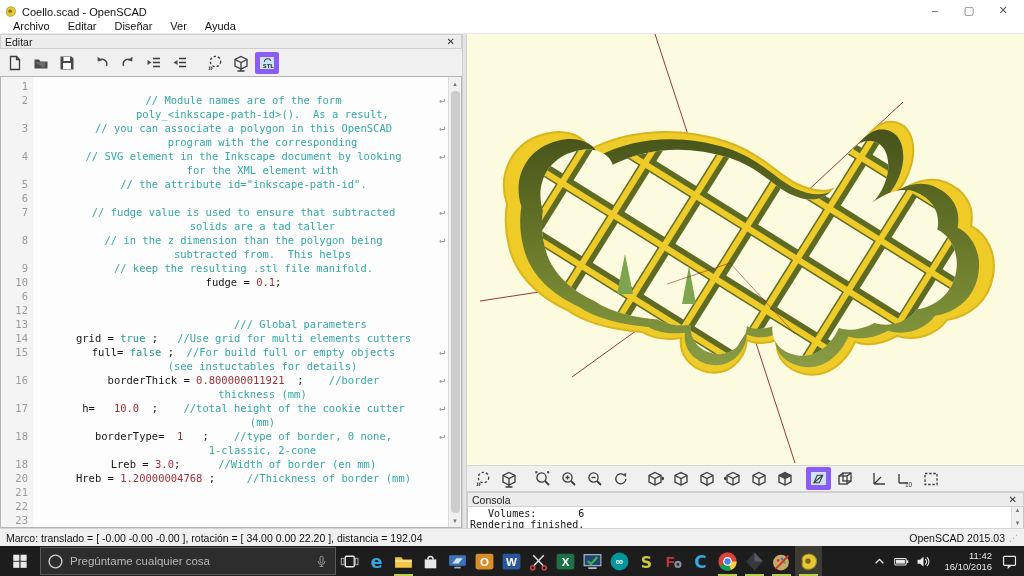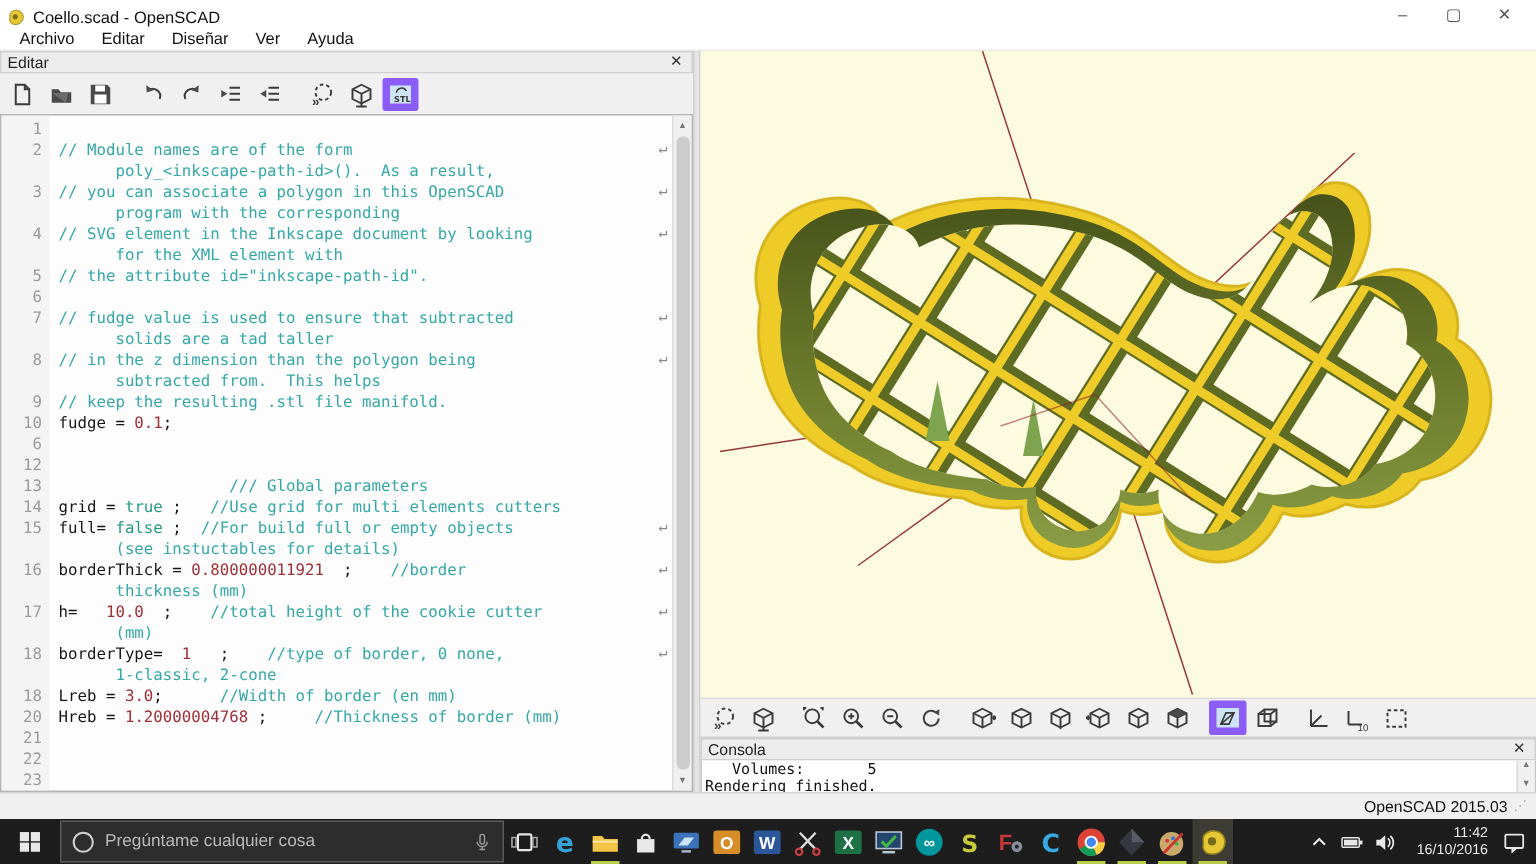"// Module names are of" .crow { text-align: none -> center }
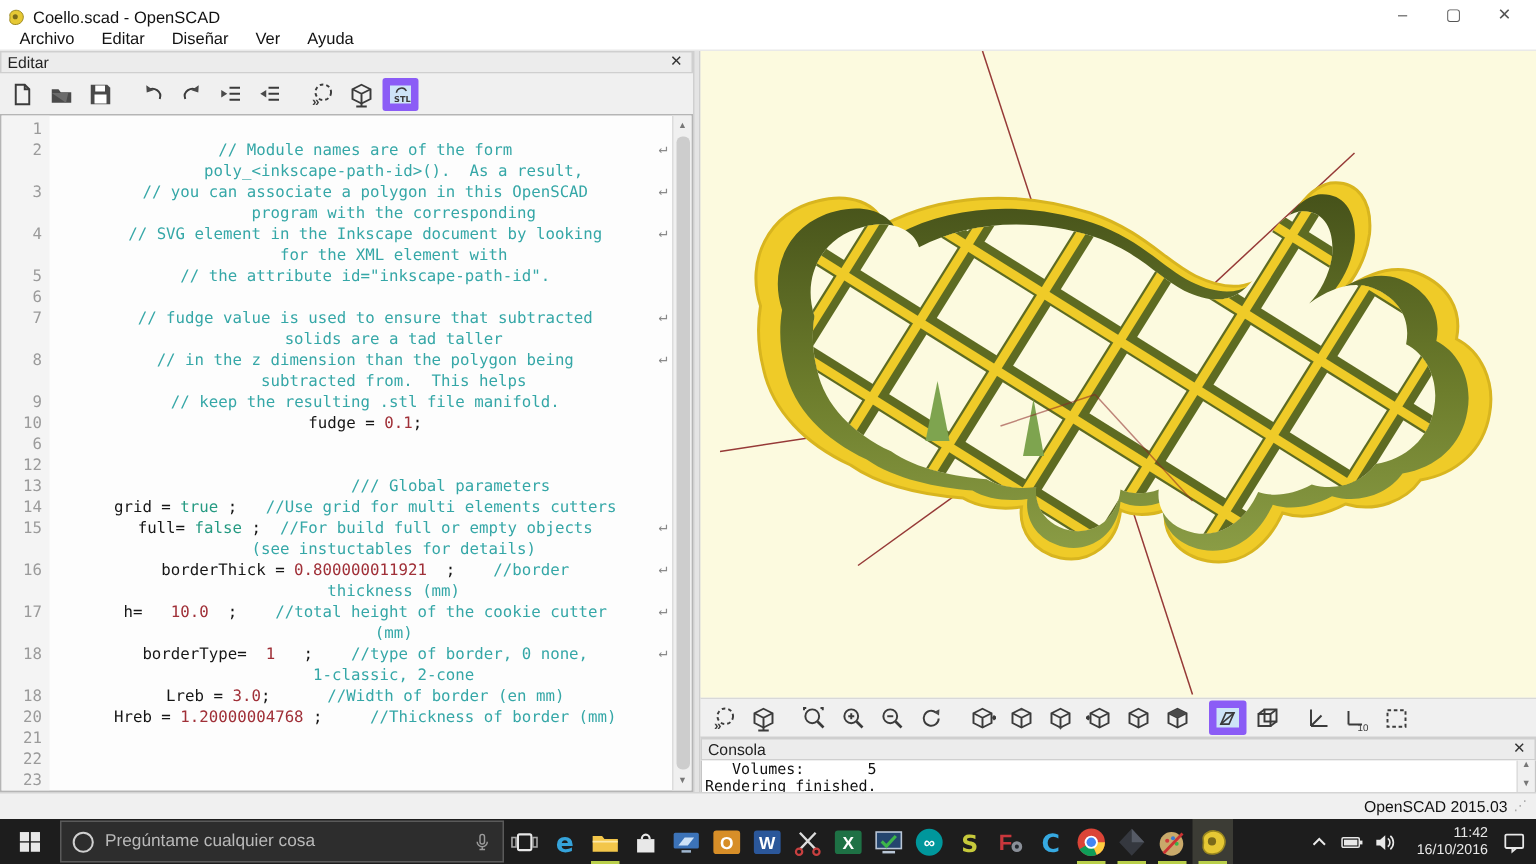"Volumes: 5" div { text: 5 -> 6 }
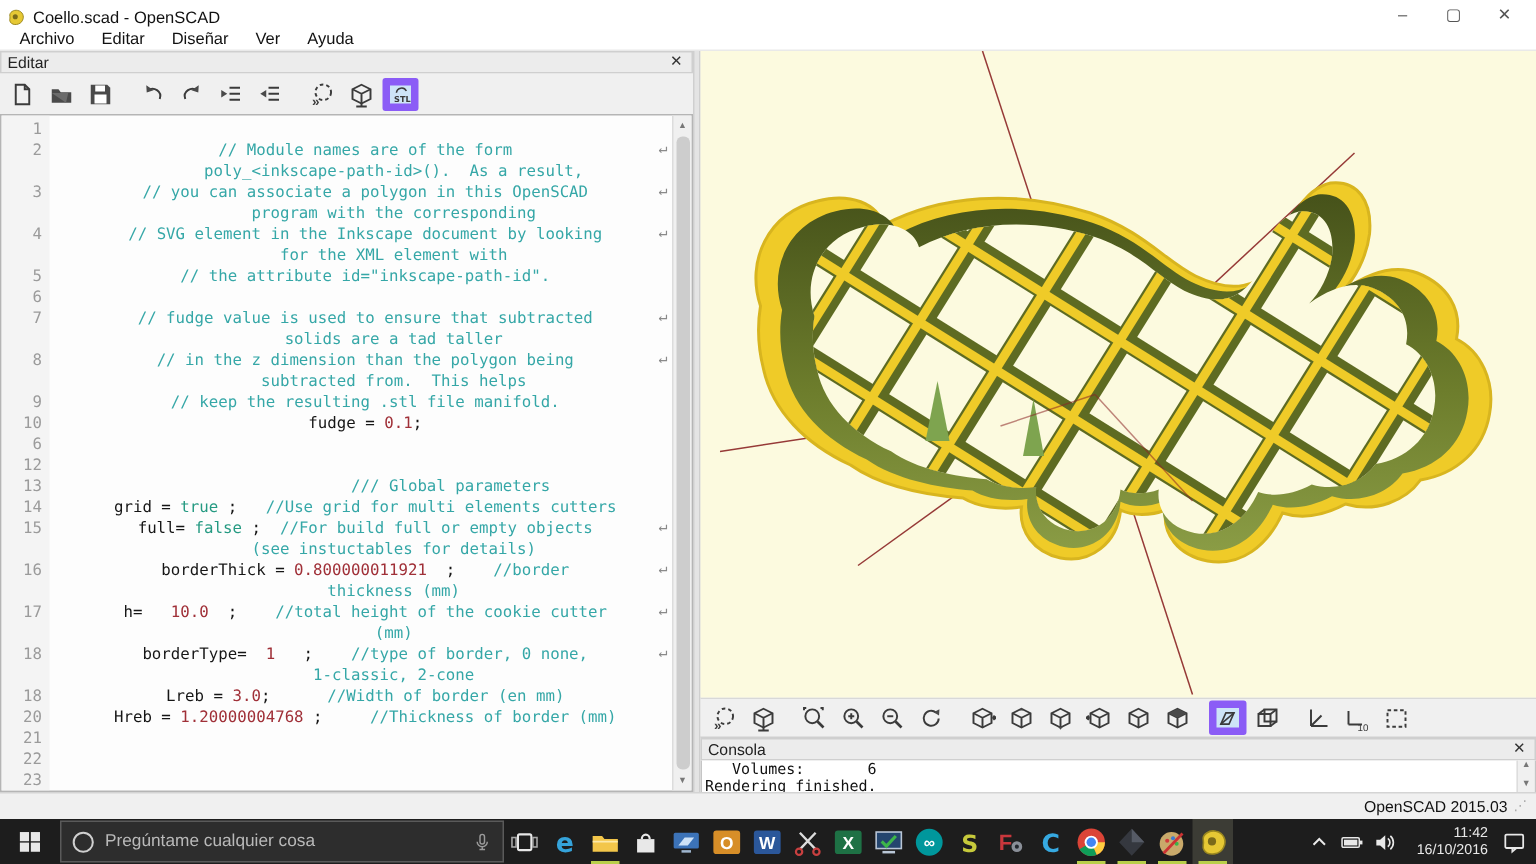"Marco: translado = [ -0.00" span { html: none -> <span>Marco: translado = [ -0.00 -0.00 -0.00 ], rotación = [ 34.00 0.00 22.20 ], distancia = 192.04</span> }
